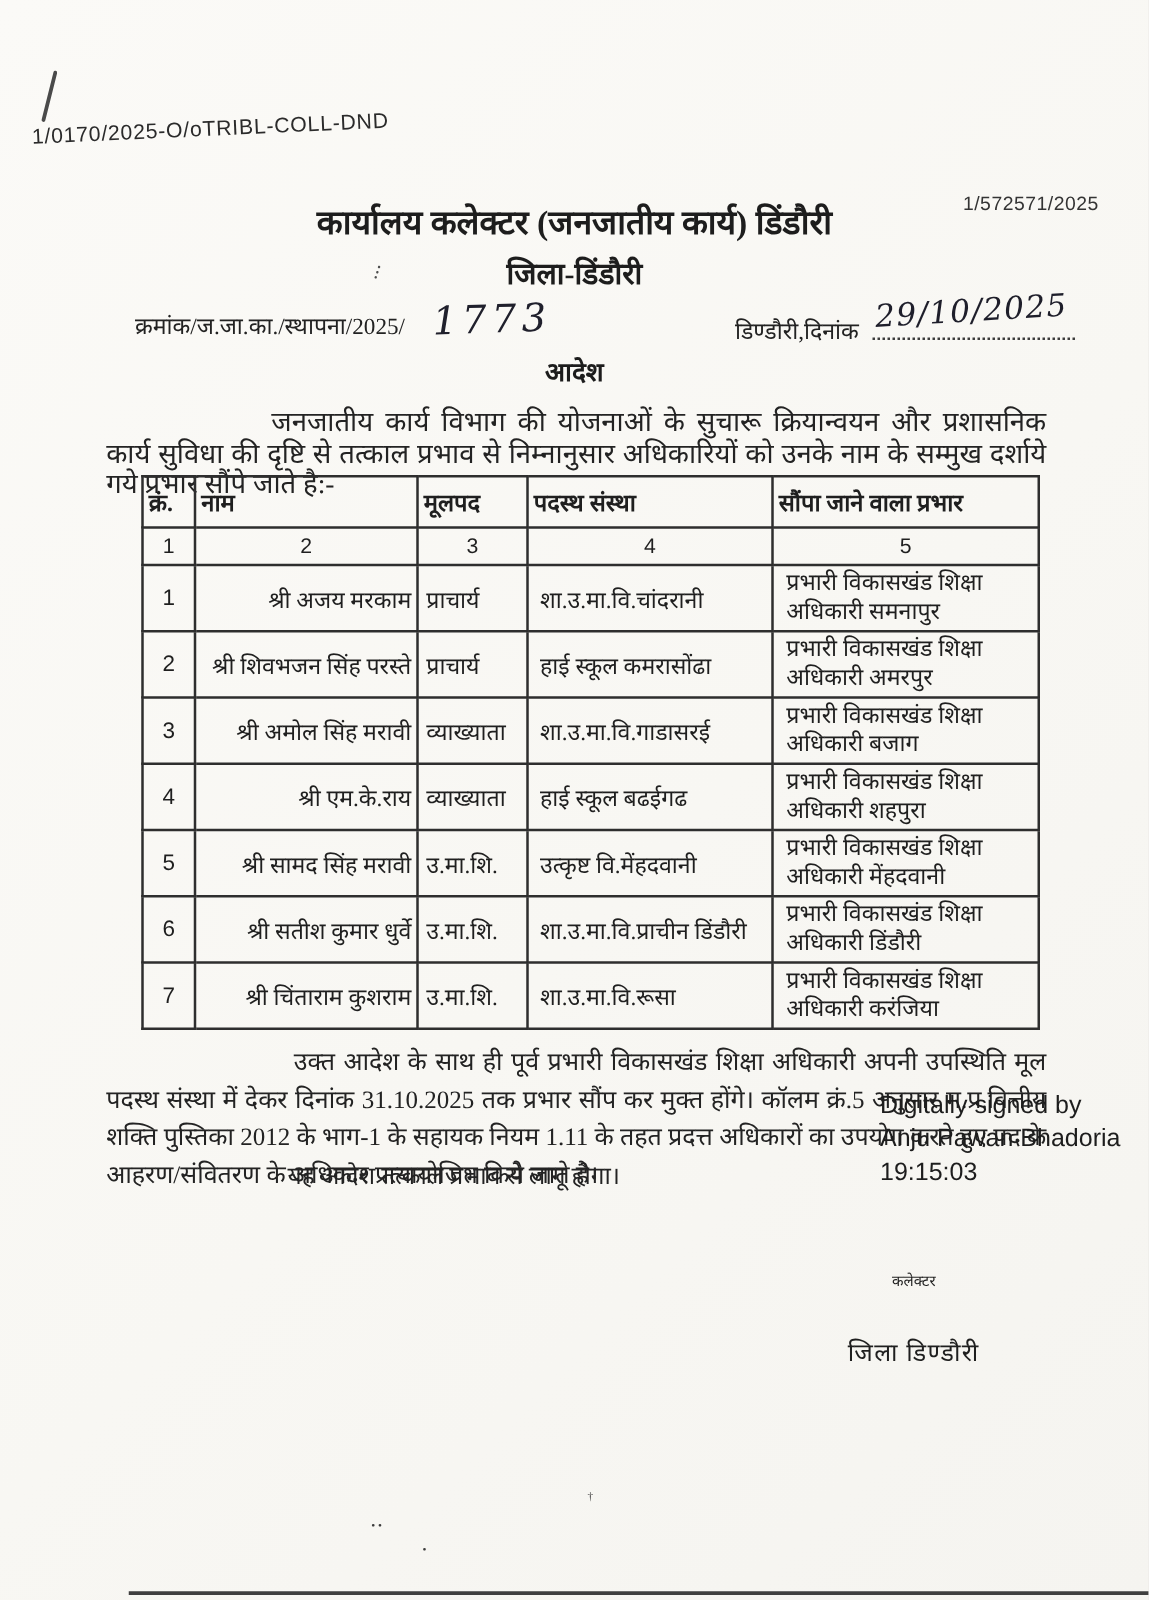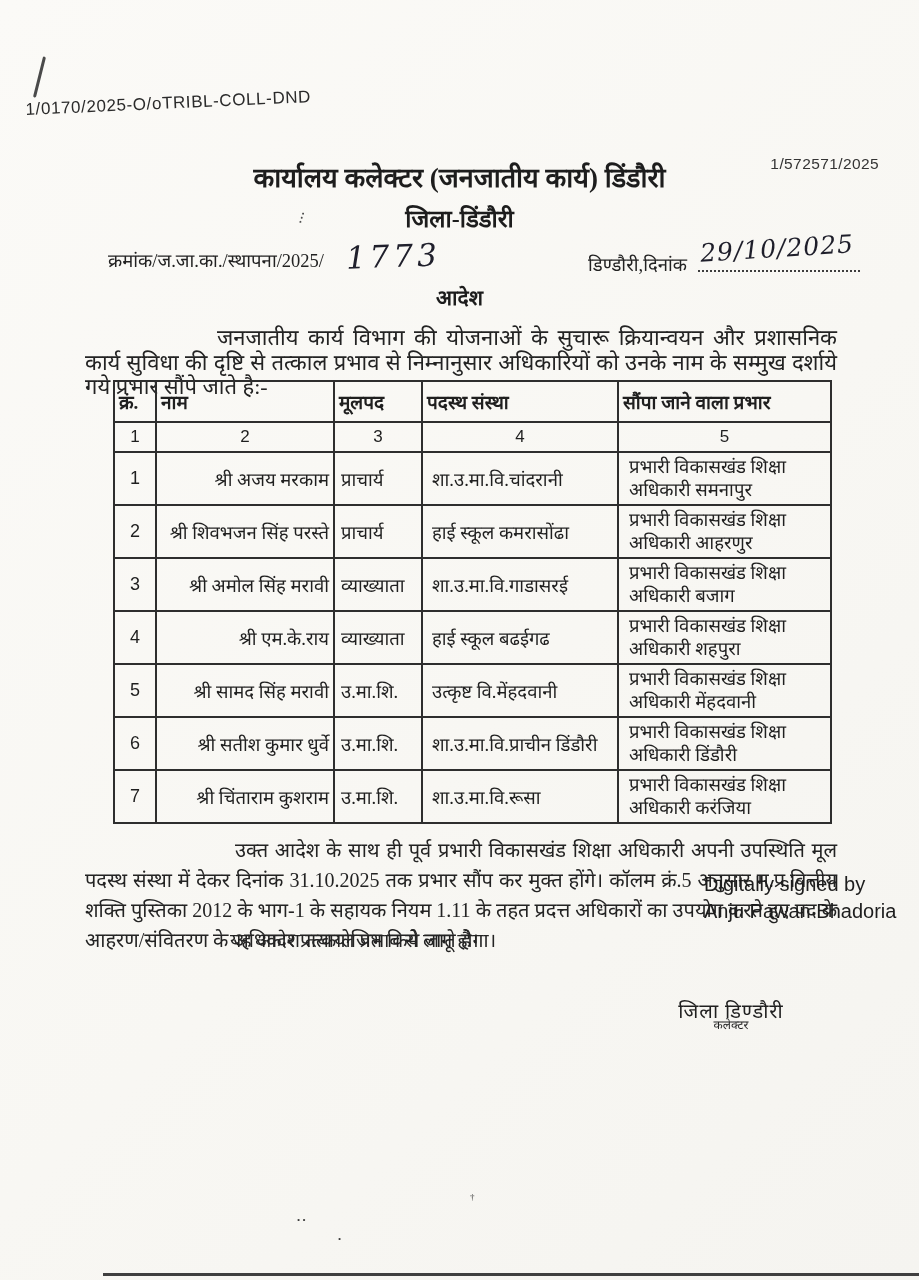"प्रभारी विकासखंड शिक्षा अधिकारी आहरणुर" td.cell-charge { text: आहरणुर -> अमरपुर }
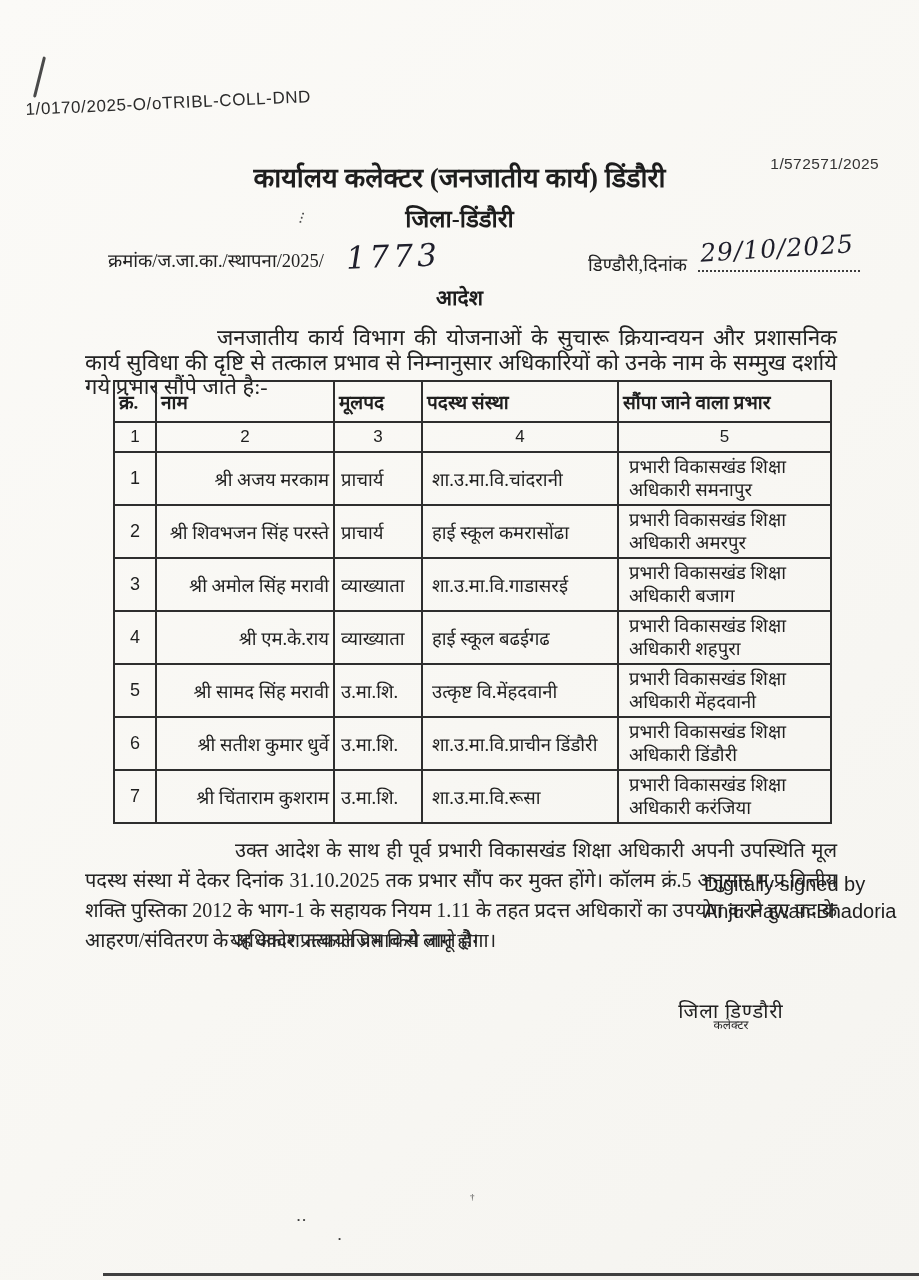"19:15:03" div { html: none -> <div>19:15:03</div> }
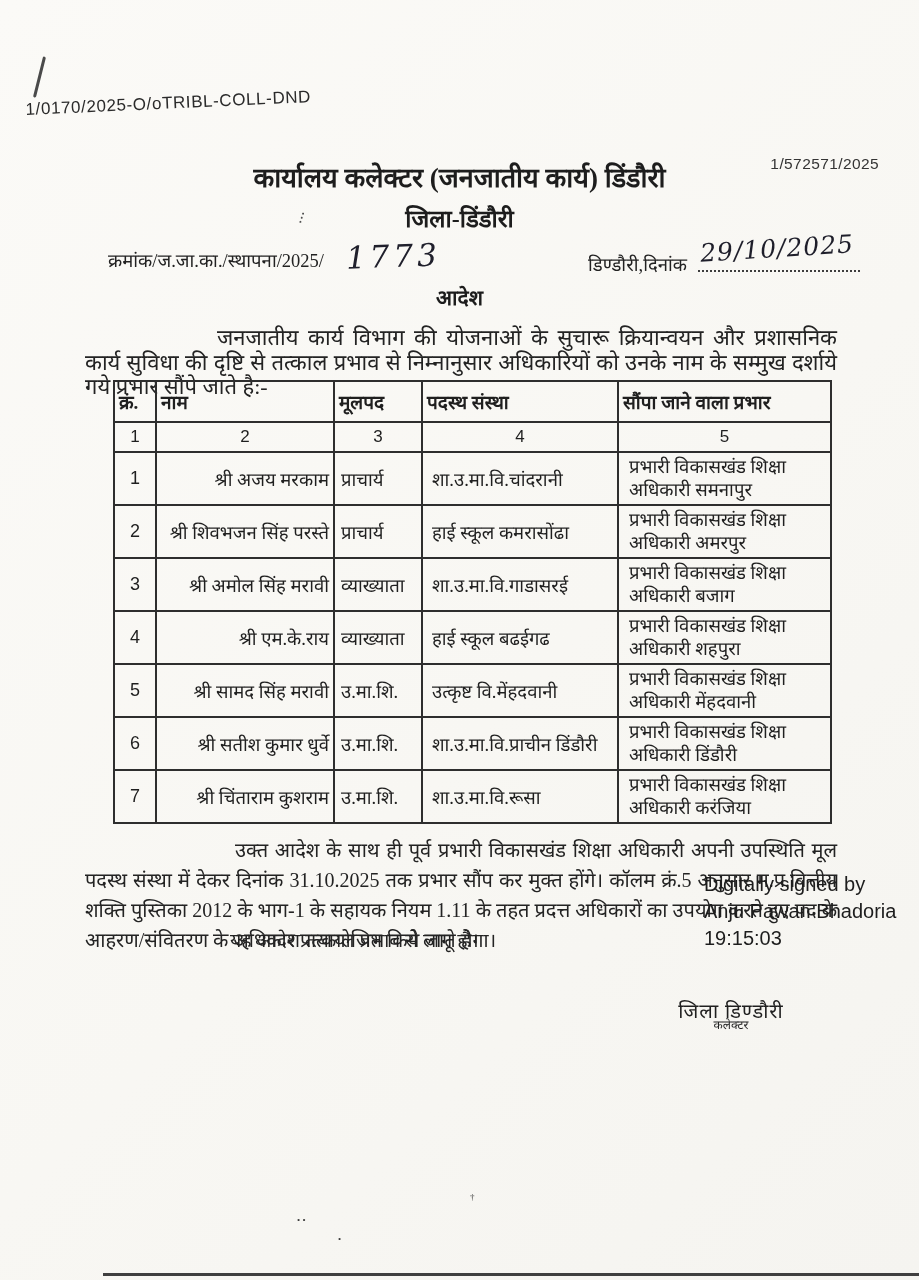"जिला डिण्डौरी" .sig-district { top: 997px -> 1068px }
